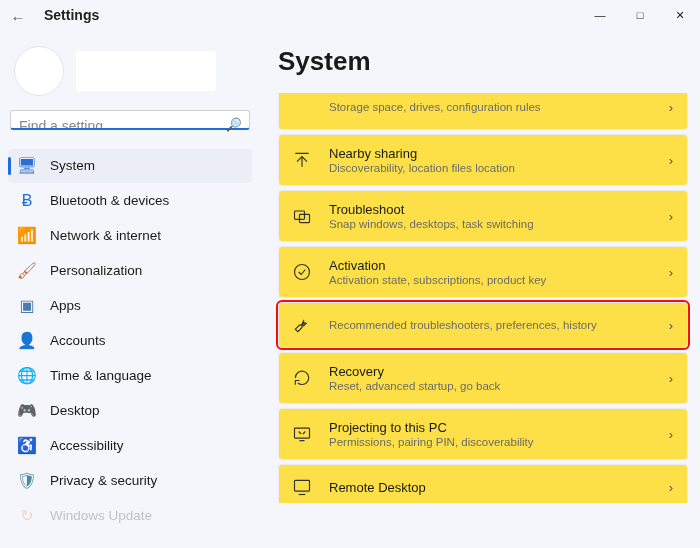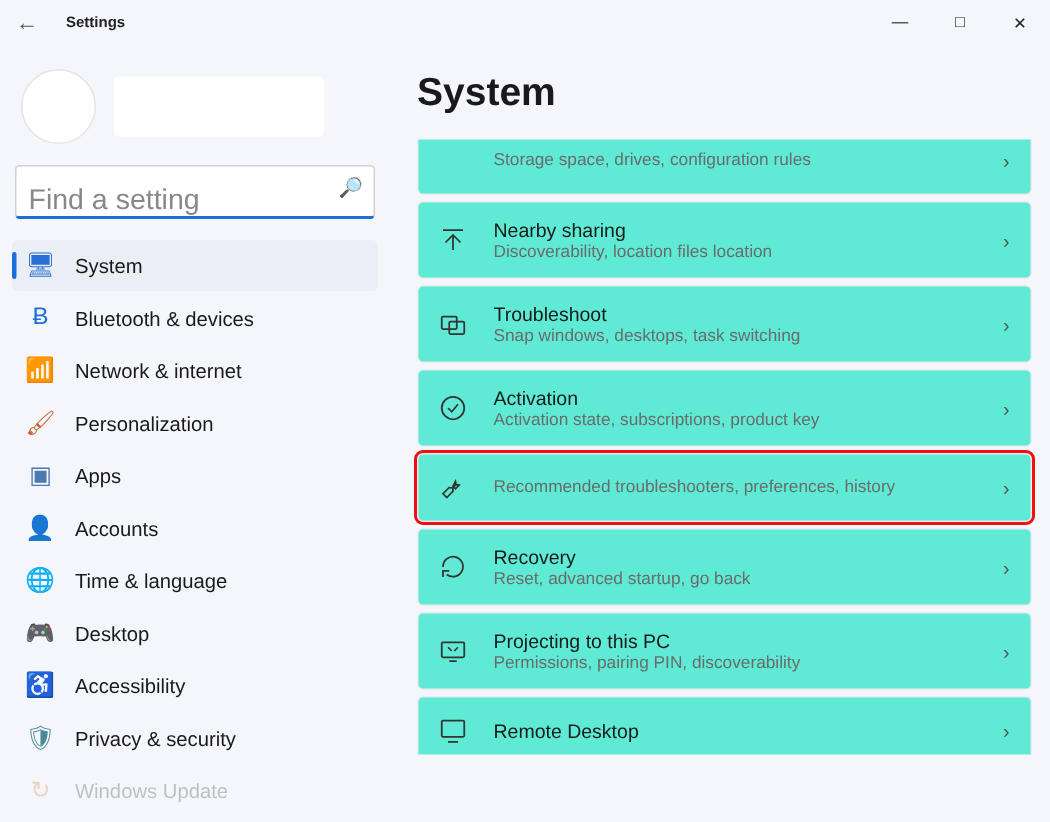"Settings" .title { font-size: 10px -> 14px }
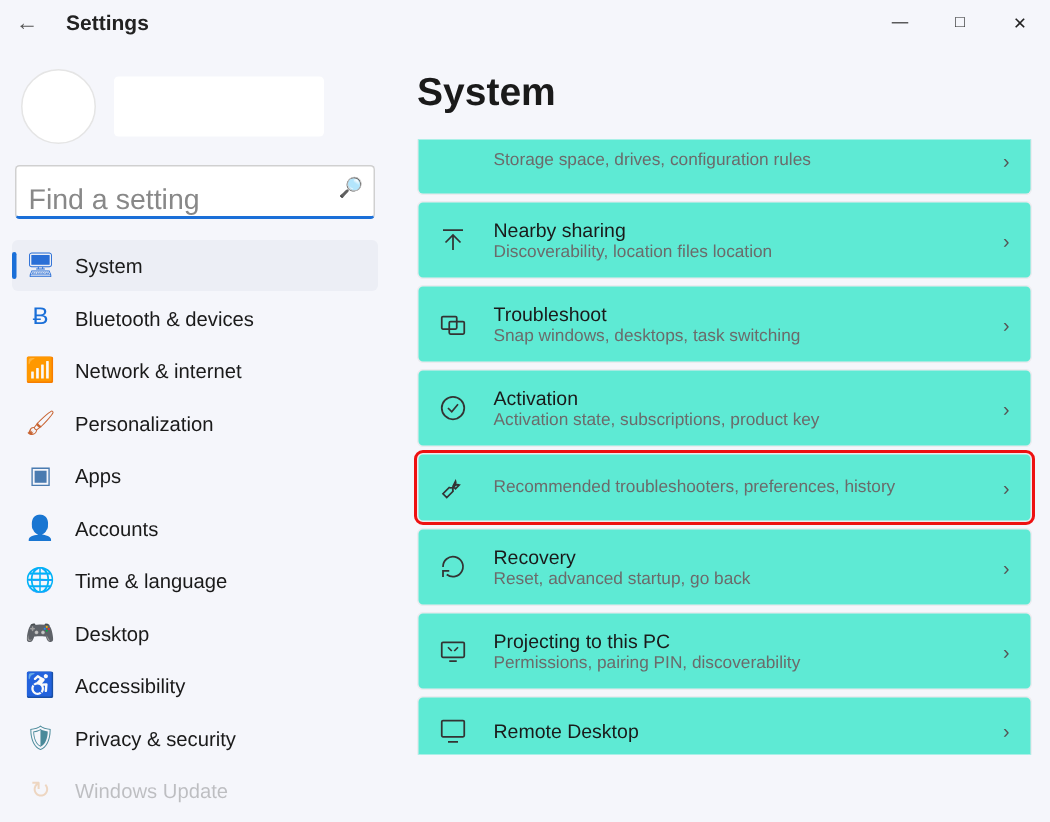"Storage space, drives, configuration" .card { background: #5eead4 -> #fde047 }
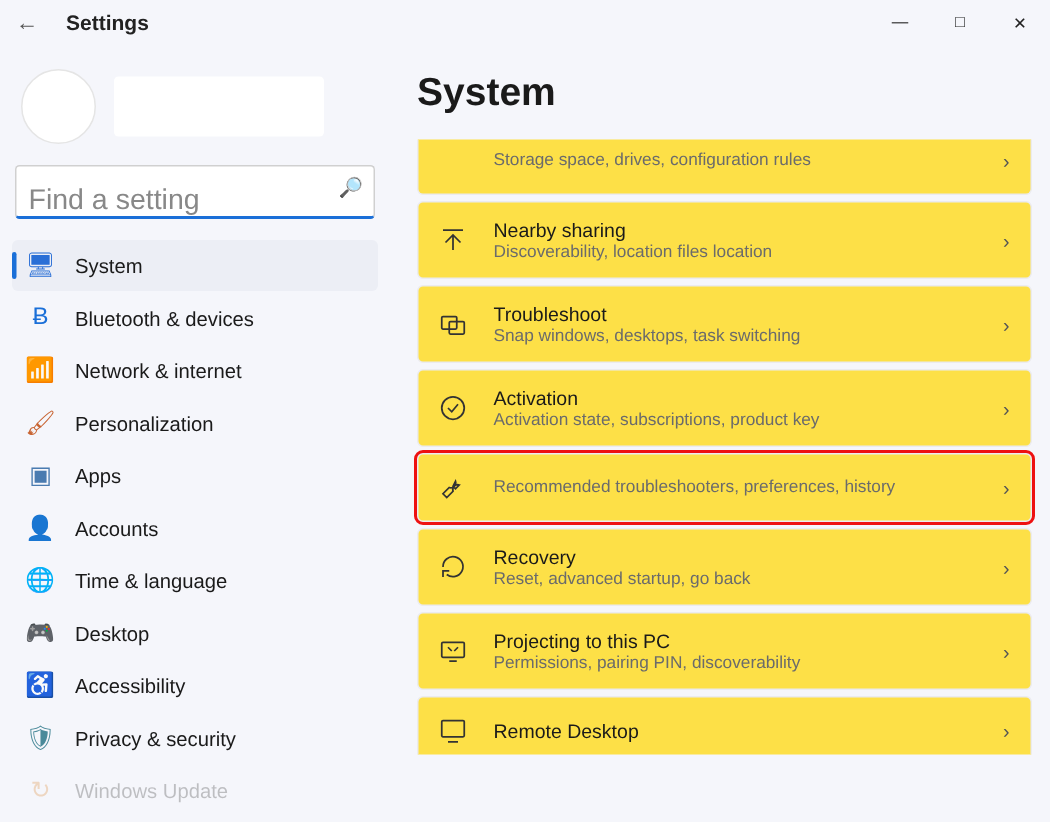"Find a setting" .search { font-size: 19px -> 14px; height: 36px -> 20px }
